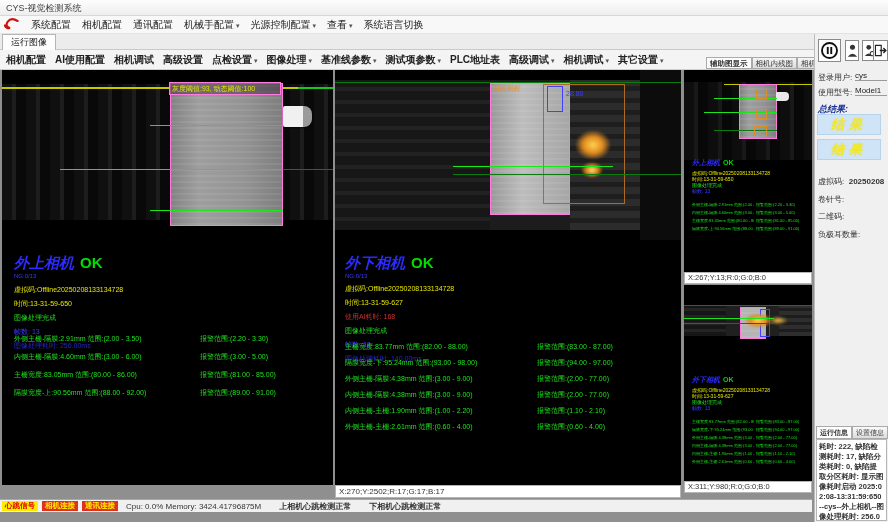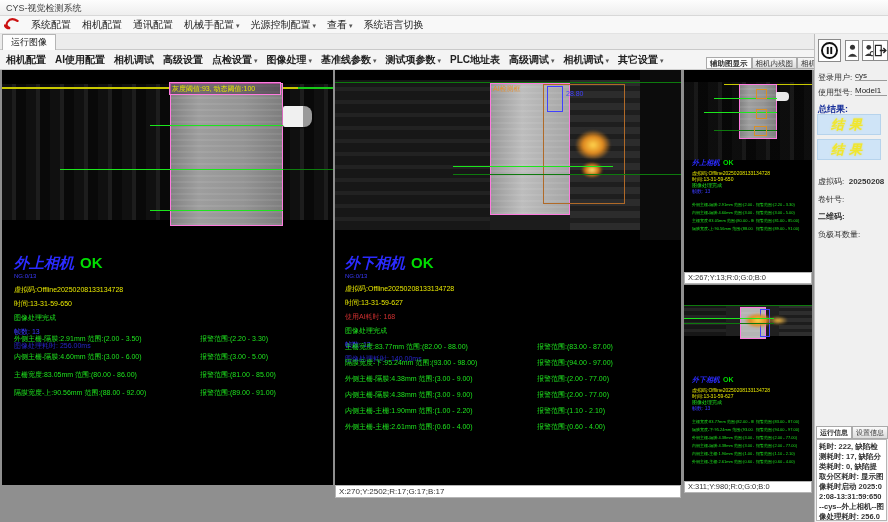"总结果:" span.abs { font-style: none -> italic }
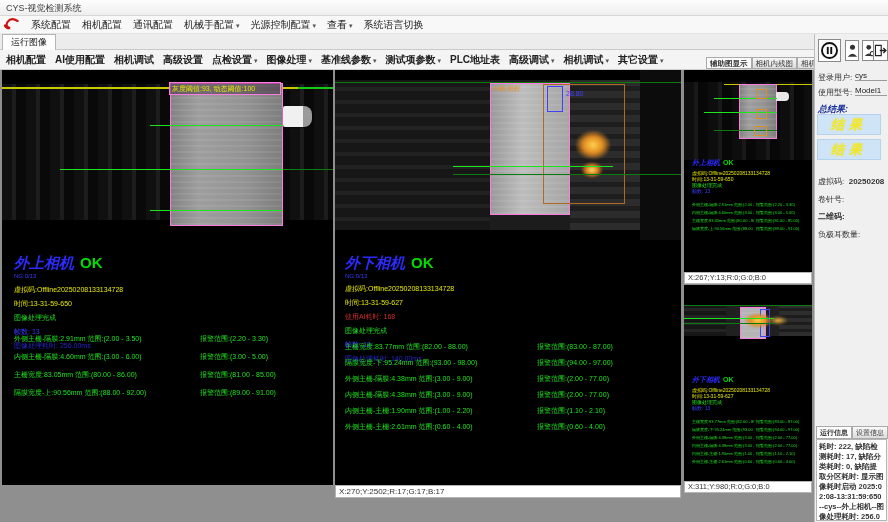"二维码:" div.abs { font-weight: bold -> none }
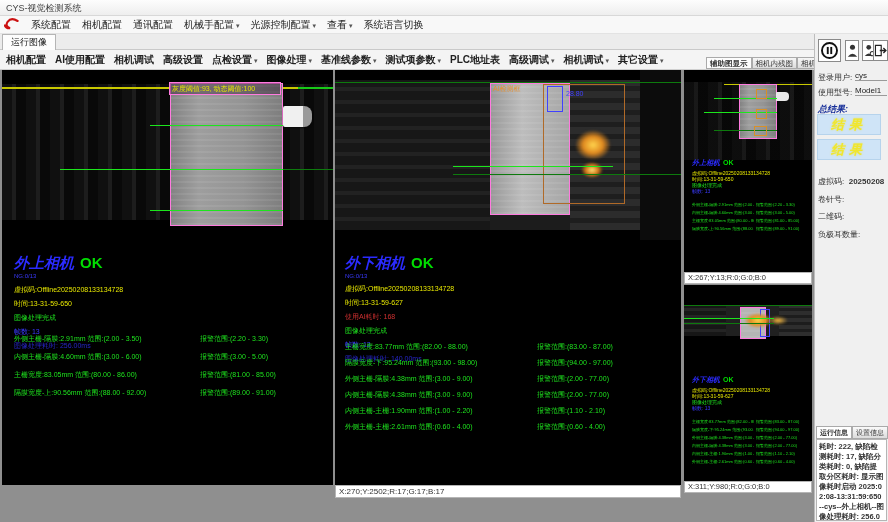"心跳信号" div.abs { html: none -> <div> <span>心跳信号</span> <span>相机连接</span> <span>通讯连接</span> <span>Cpu: 0.0% Memory: 3424.41796875M</span> <span>上相机心跳检测正常</span> <span>下相机心跳检测正常</span> </div> }
